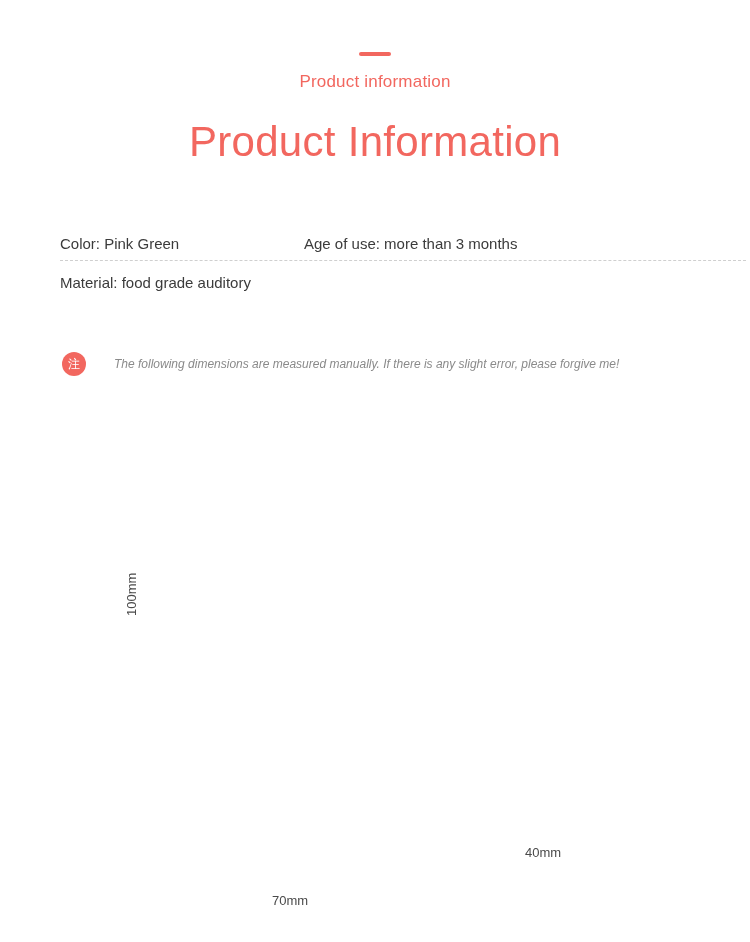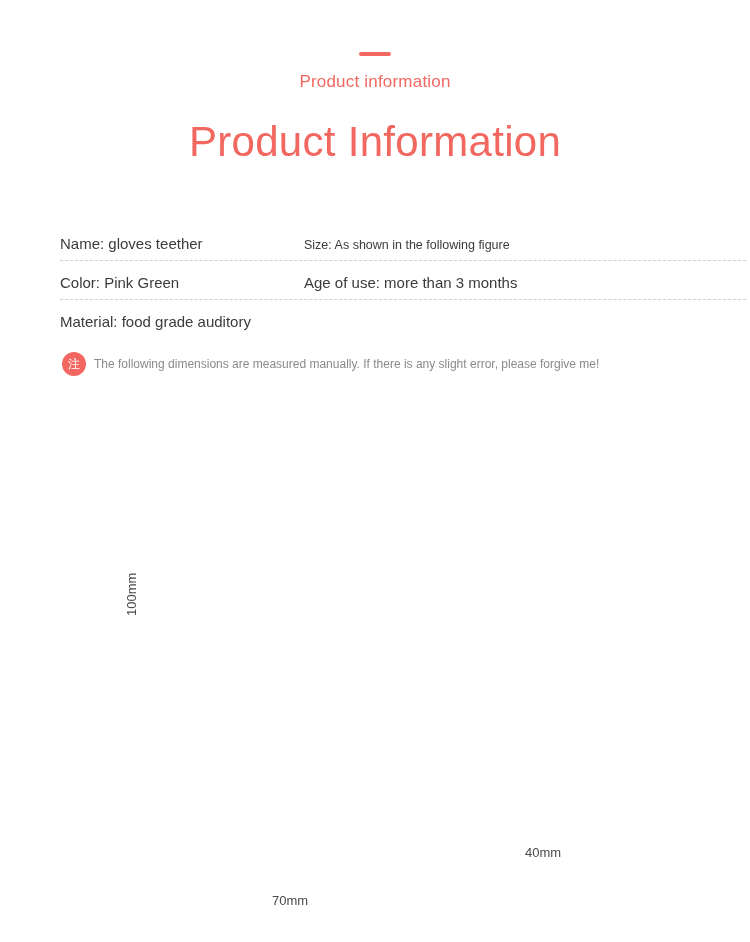"Name: gloves teether" div.spec-row { html: <div> <div>Name: gloves teether</div> <div>Size: As shown in the following figure</div> </div> -> none }
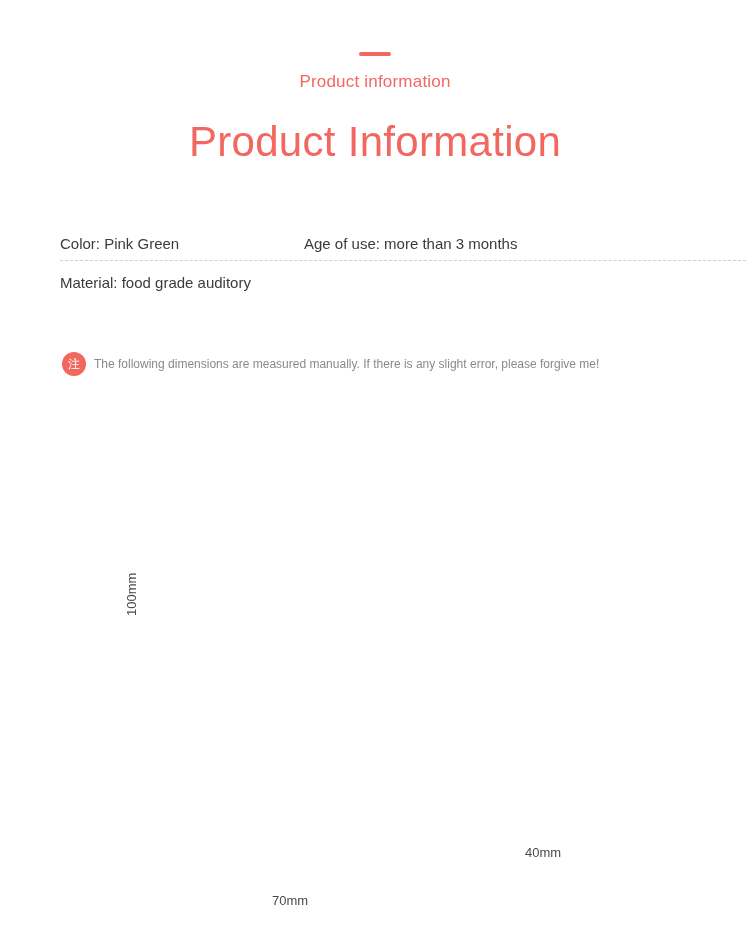"The following dimensions are measured" .note-text { font-style: none -> italic; margin-left: 8px -> 28px }
